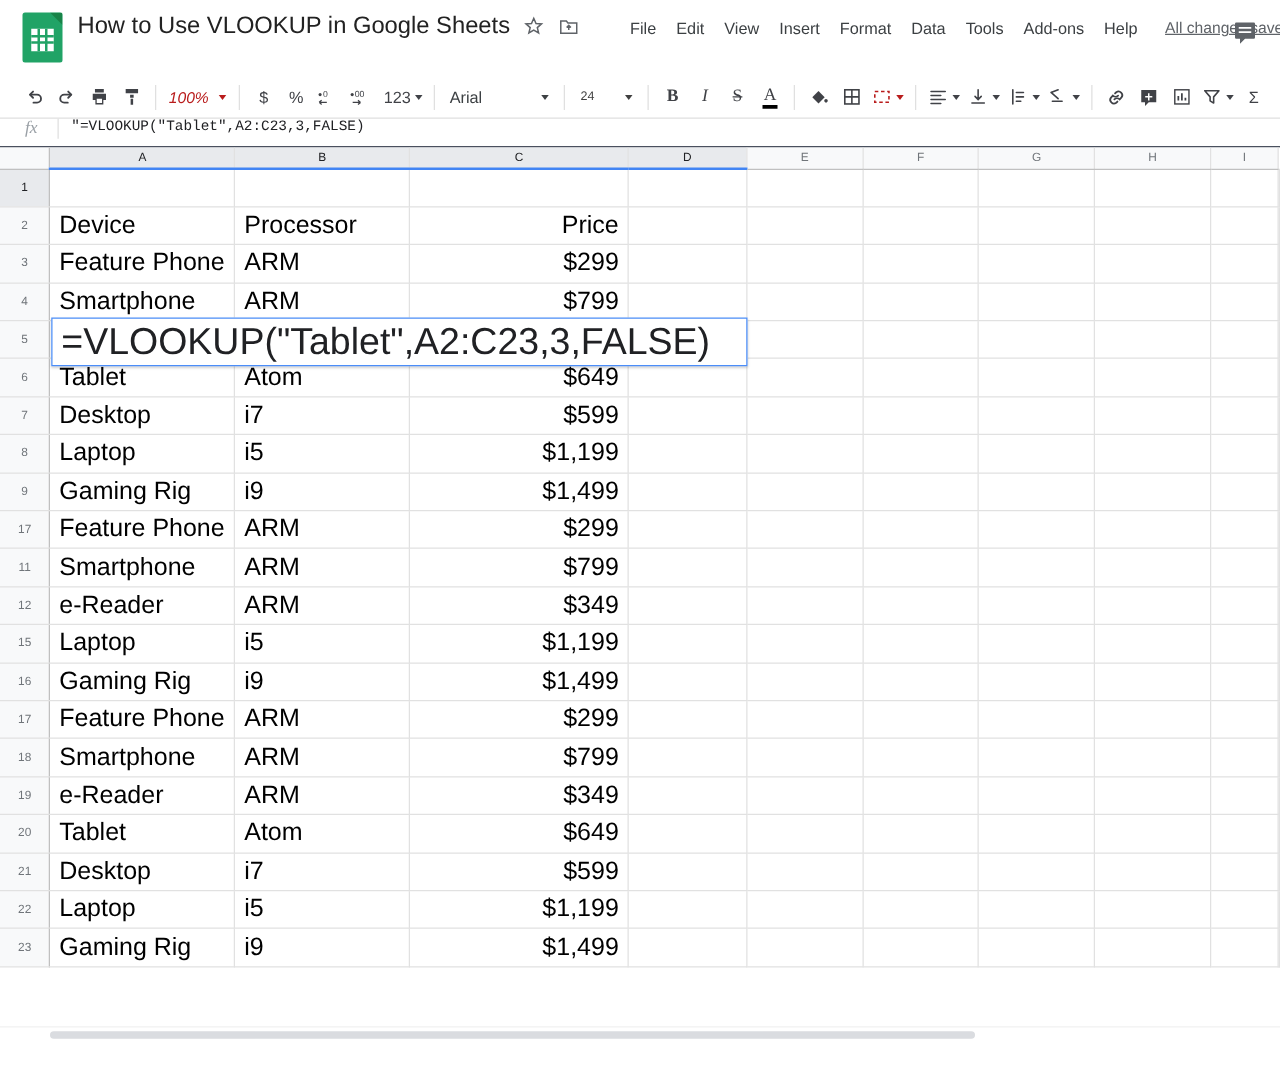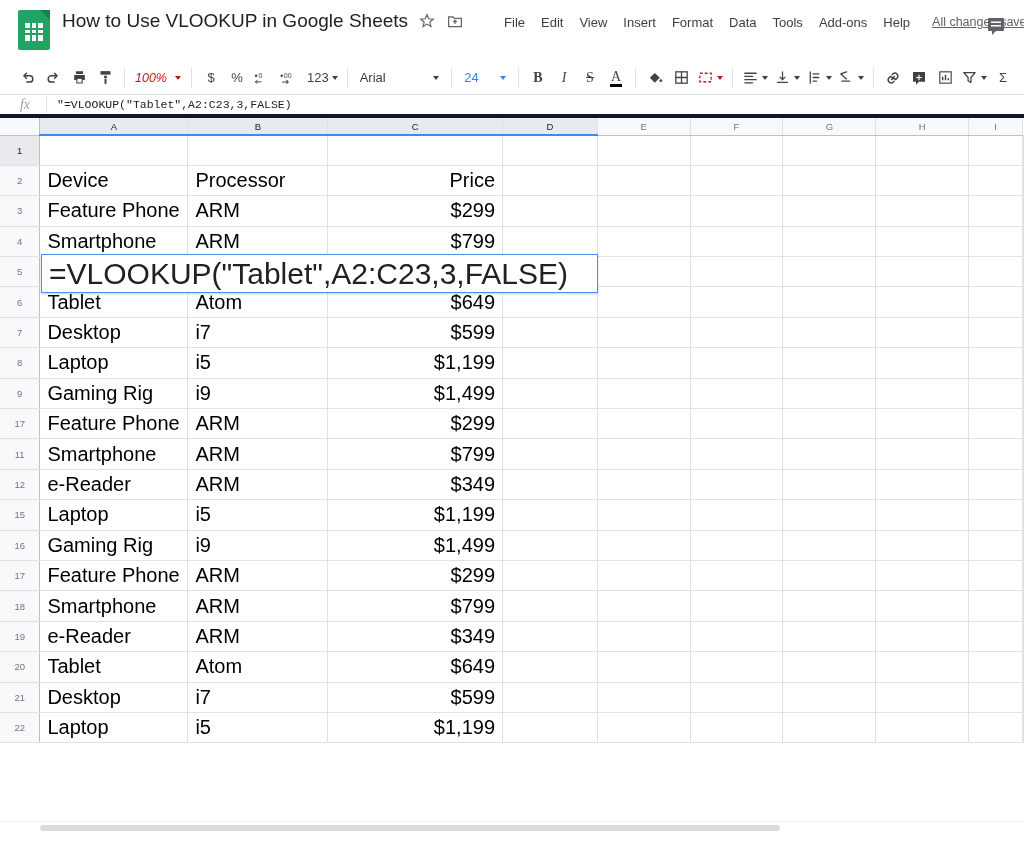"24" .sizebox { color: #3b82f6 -> #404040; font-size: 13px -> 10px }
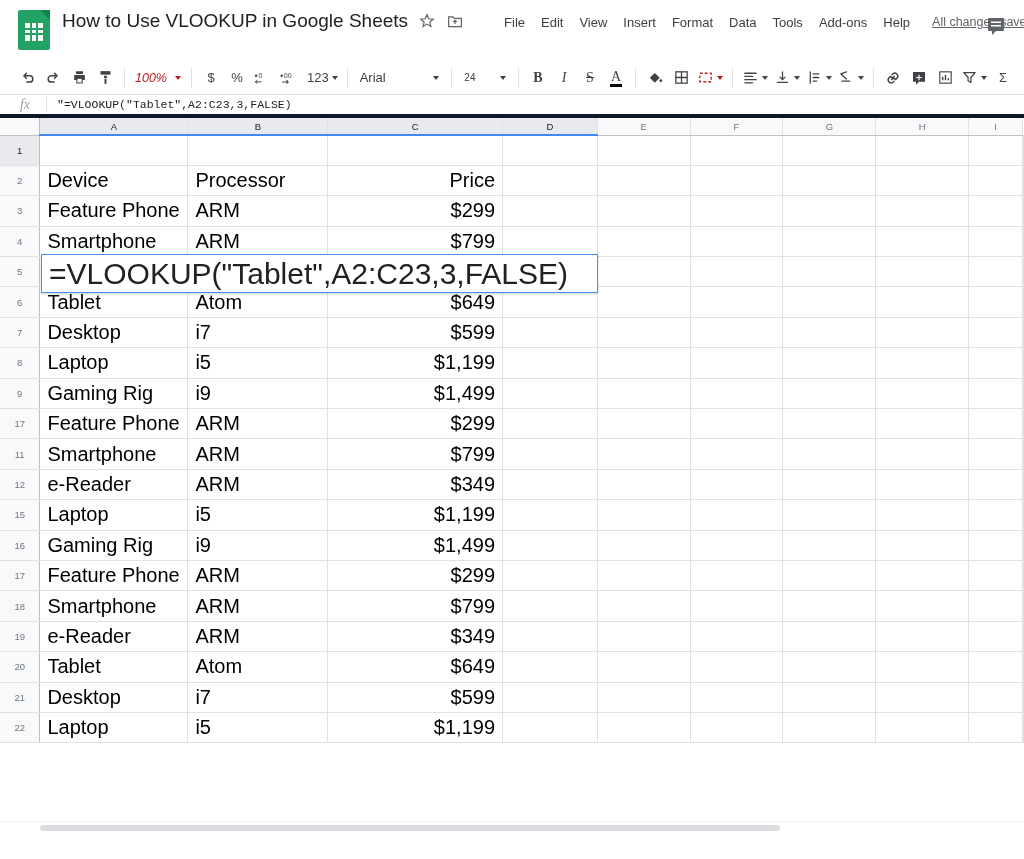"fx" .formula-bar { align-items: center -> flex-start; border-bottom: 4px solid #0f172a -> 1px solid #0f172a }
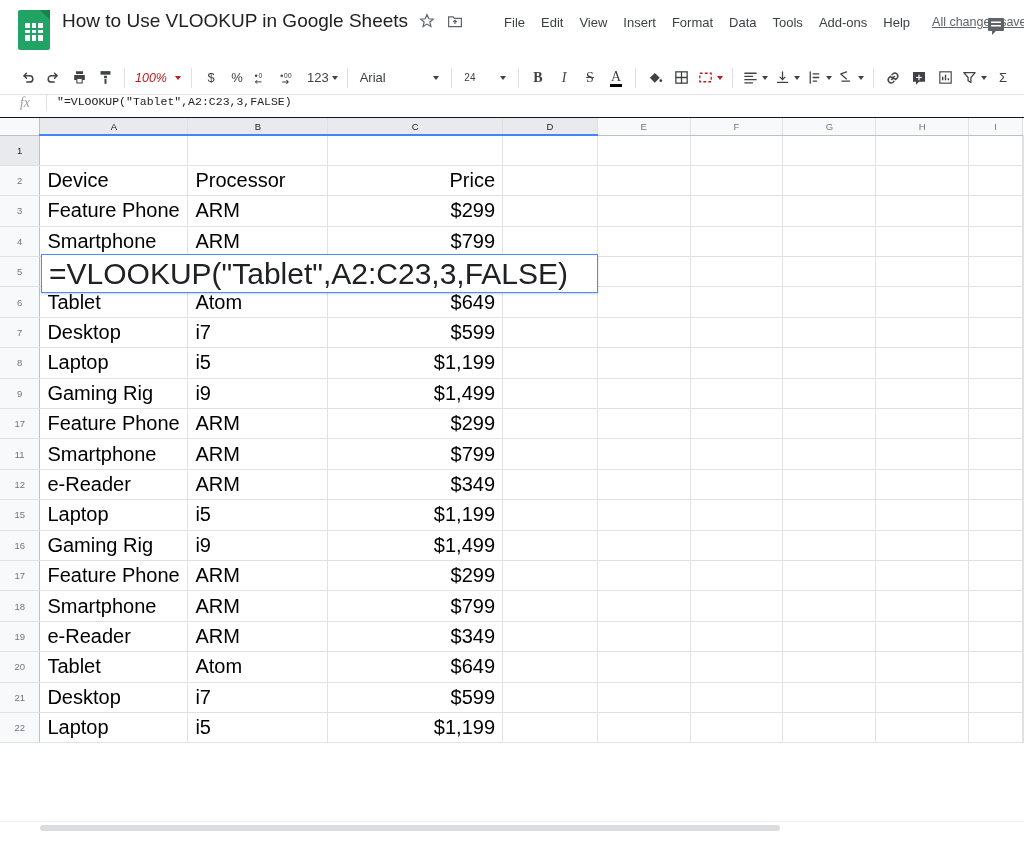"23" tr { html: none -> <tr> <td>23</td> <td>Gaming Rig</td> <td>i9</td> <td>$1,499</td> <td></td> <td></td> <td></td> <td></td> <td></td> <td></td> <td></td> </tr> }
